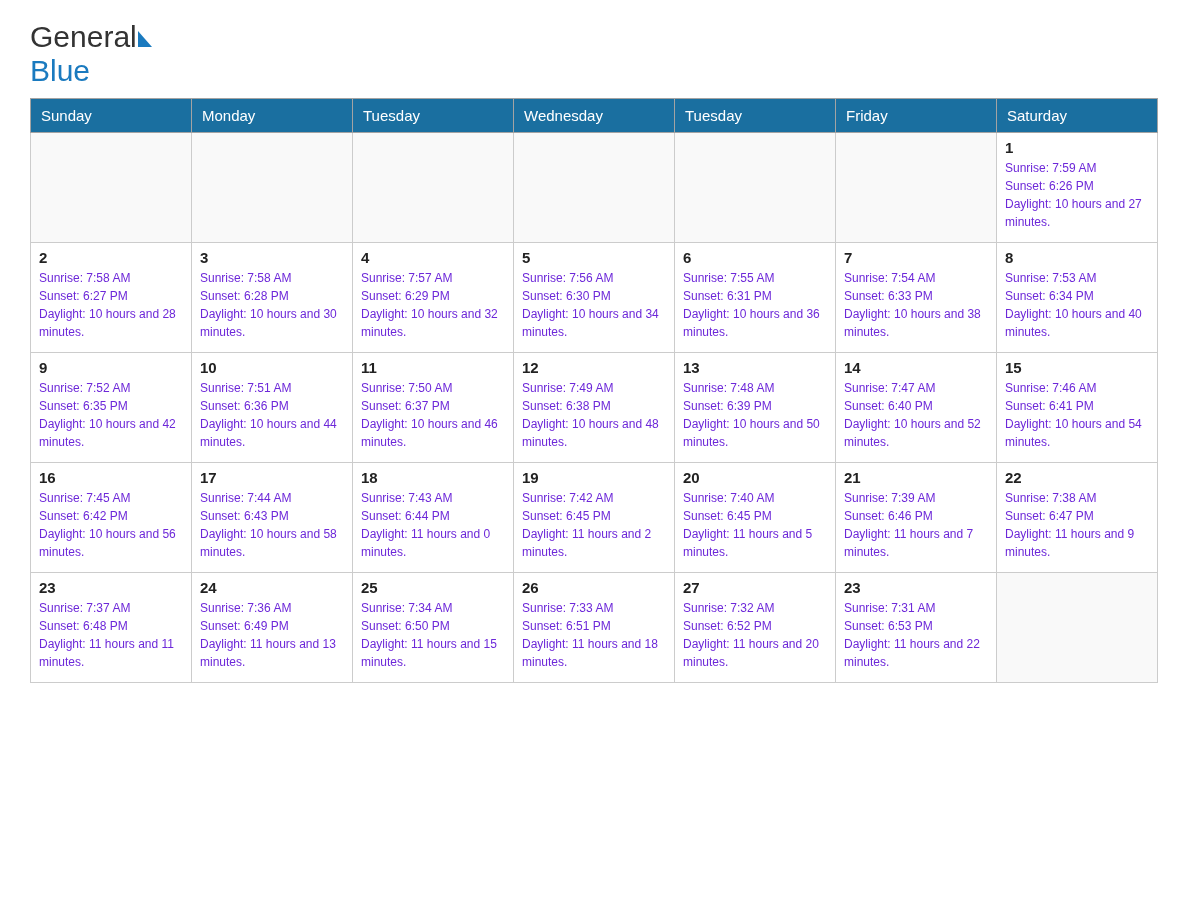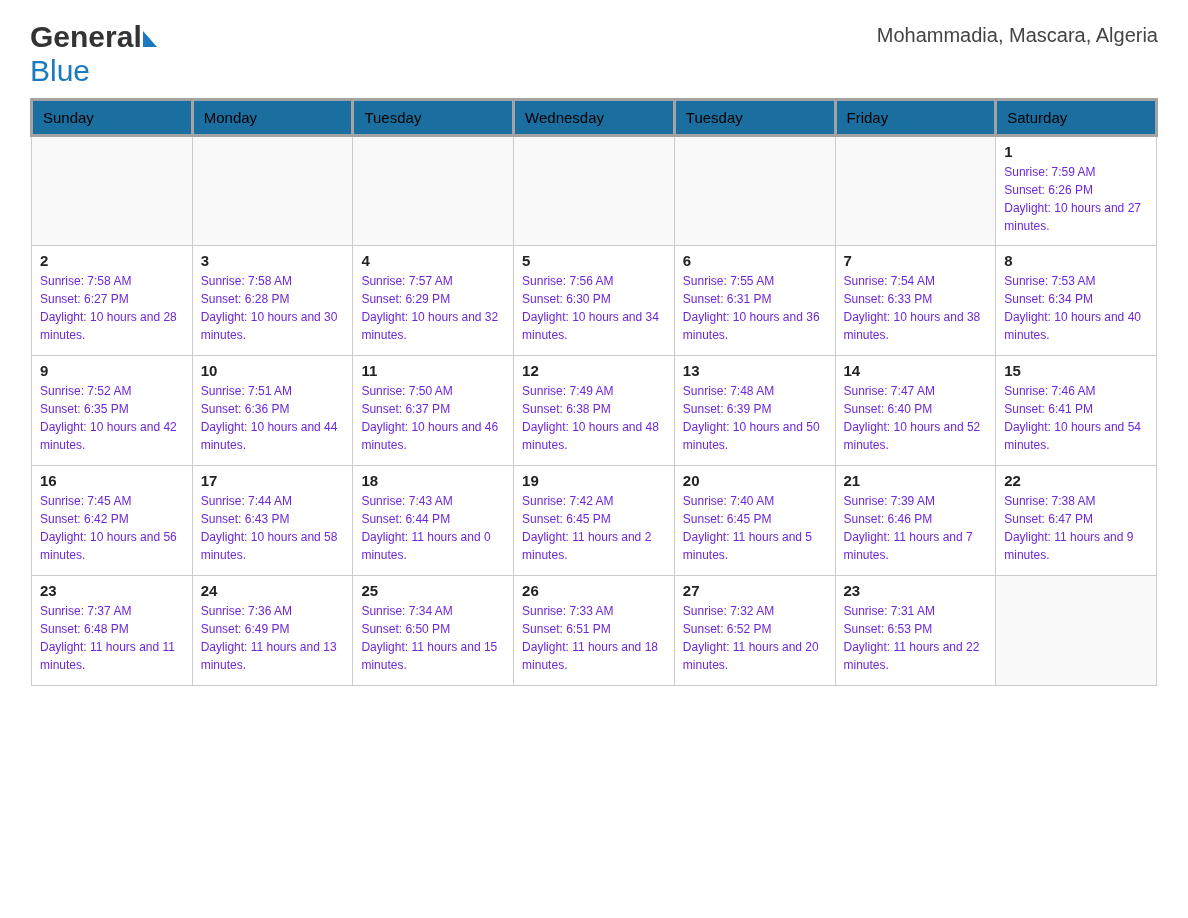"General" .logo-general { font-weight: bold -> normal }
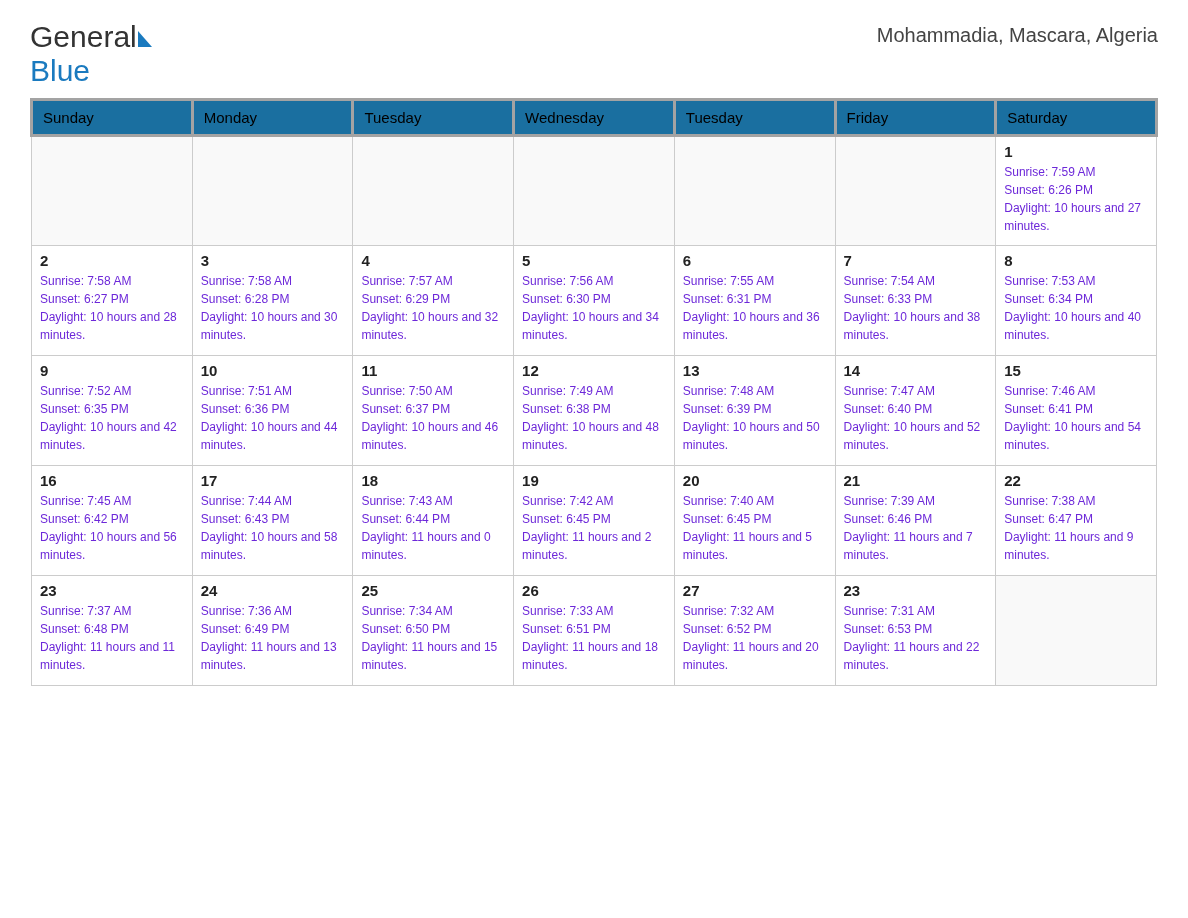"Mohammadia, Mascara, Algeria" div.location { html: <div>Mohammadia, Mascara, Algeria</div> -> none }
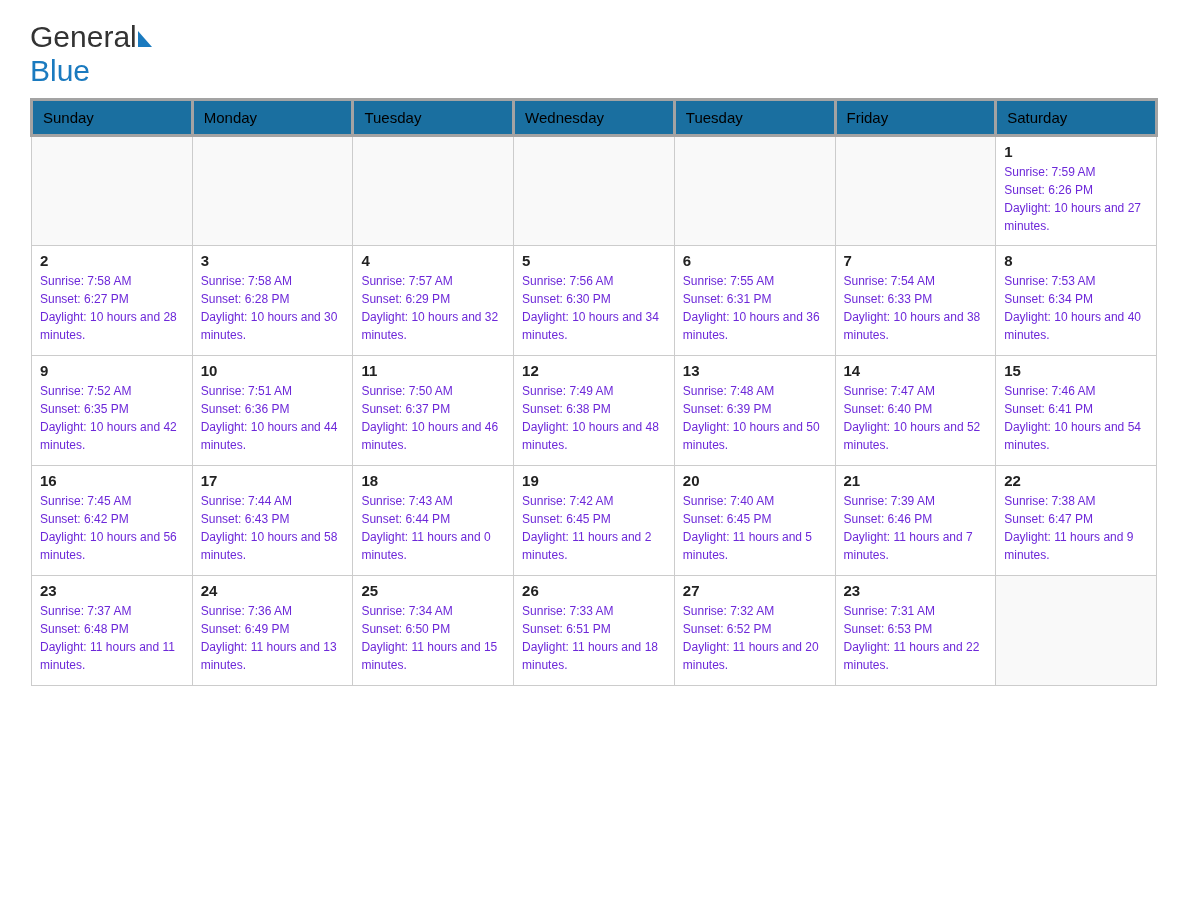"Sunday" .calendar th { border: 3px solid #a3a3a3 -> 1px solid #a3a3a3; color: #000000 -> #ffffff }
